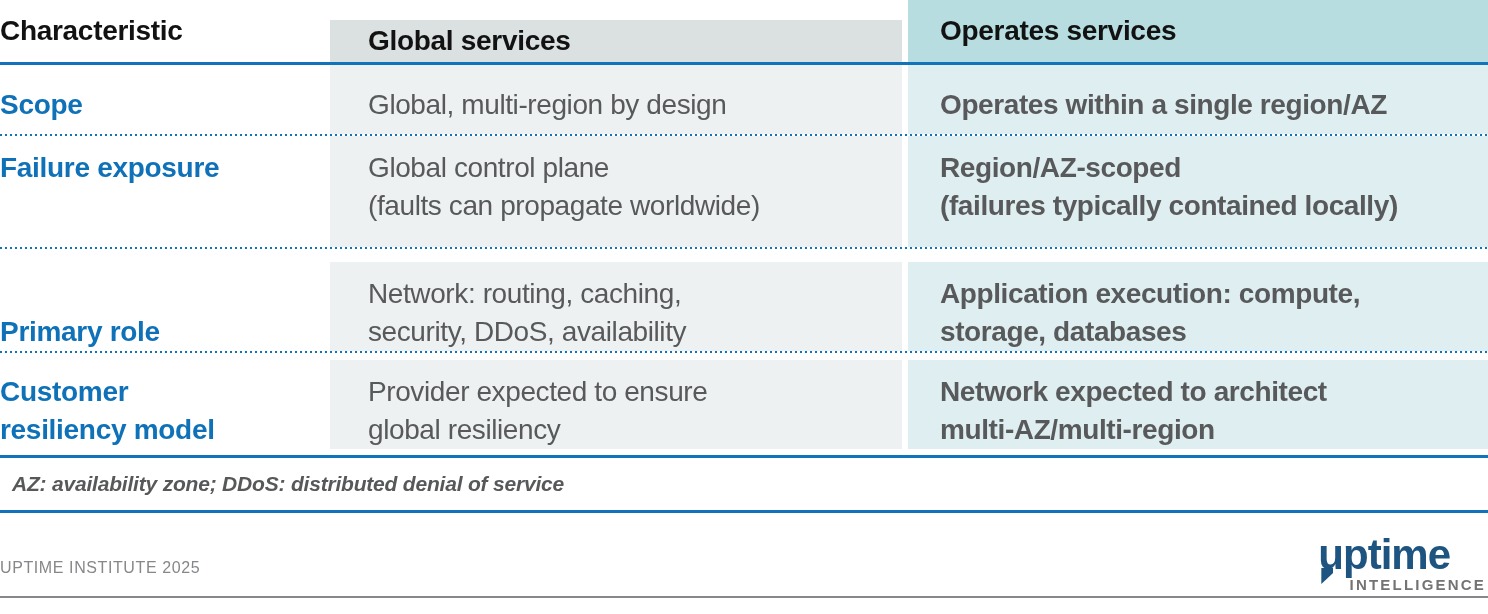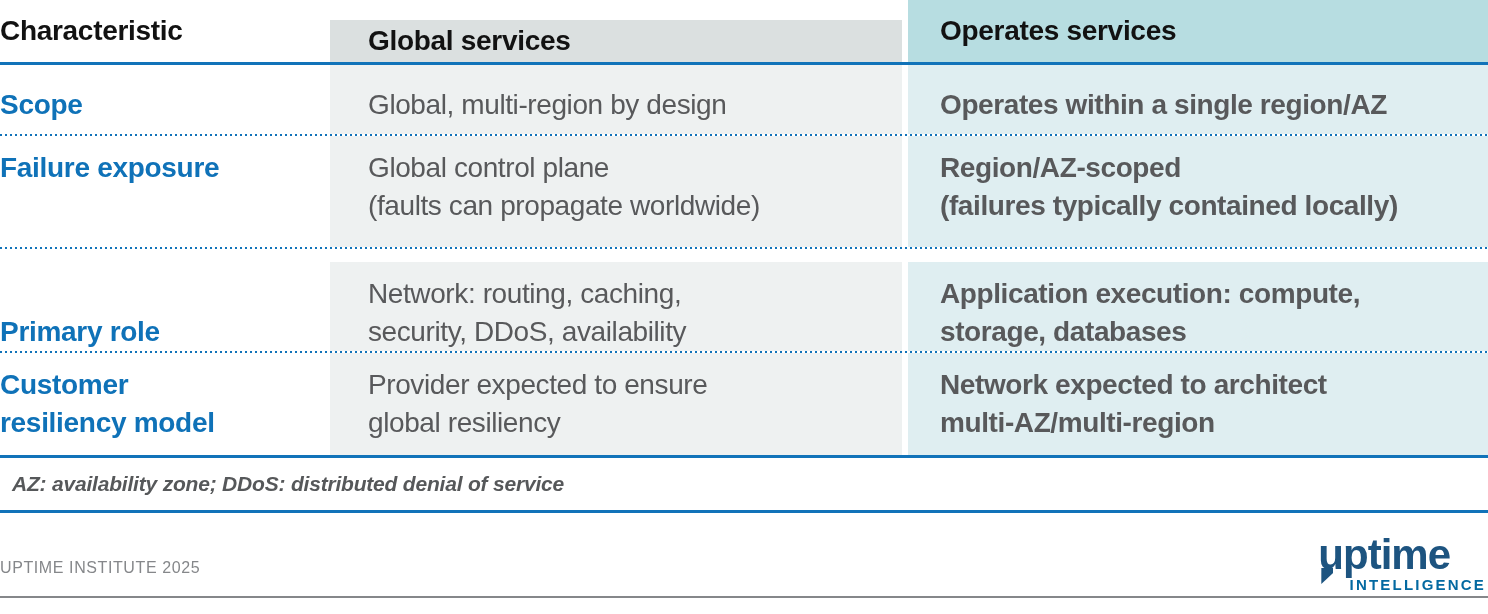"Customer" .r4 { align-items: none -> center }
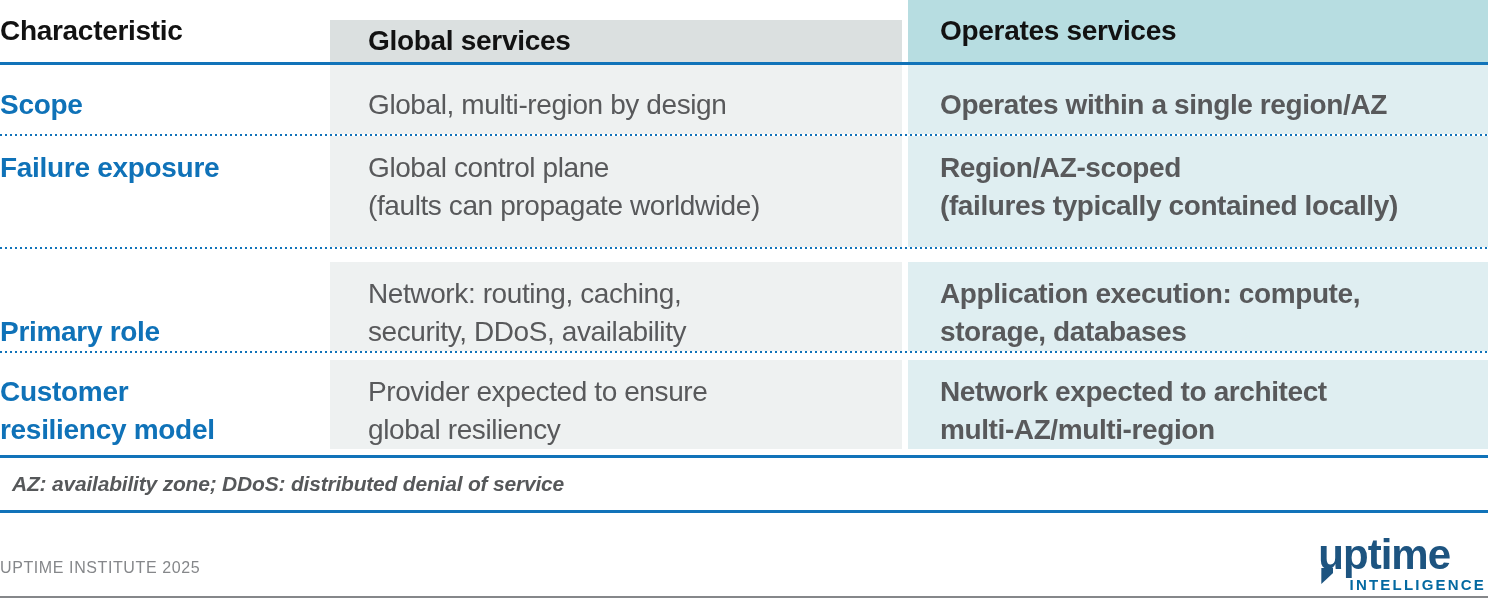"INTELLIGENCE" .logo-secondary { color: #0369a1 -> #737373 }
